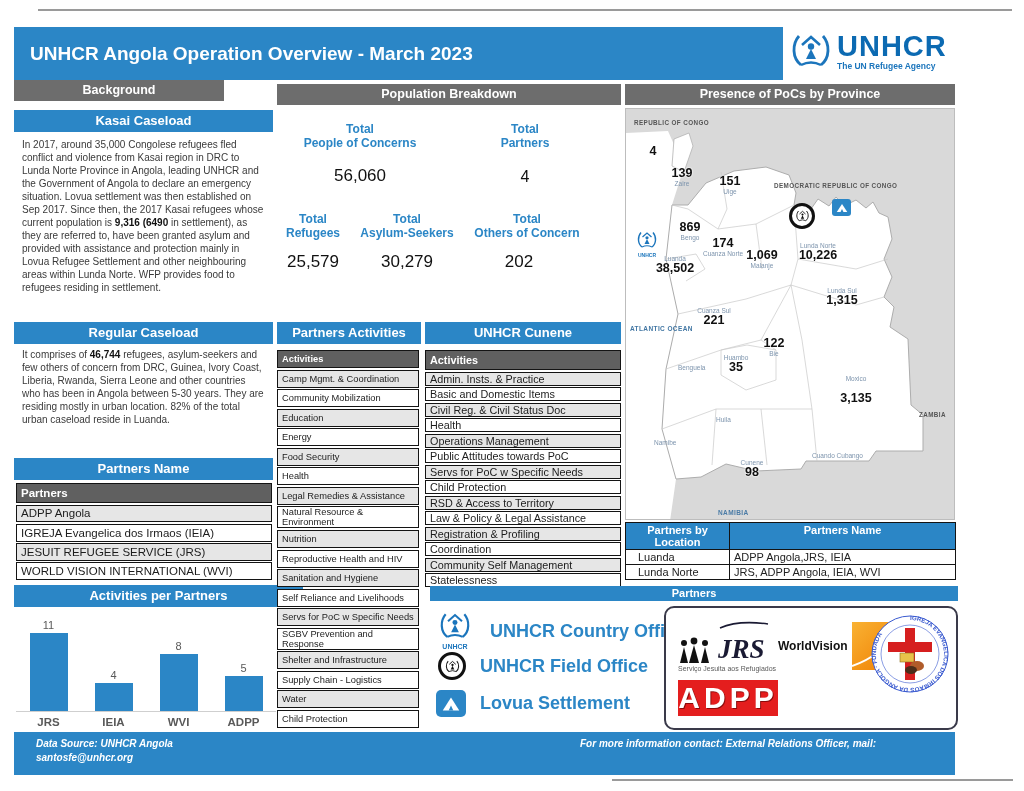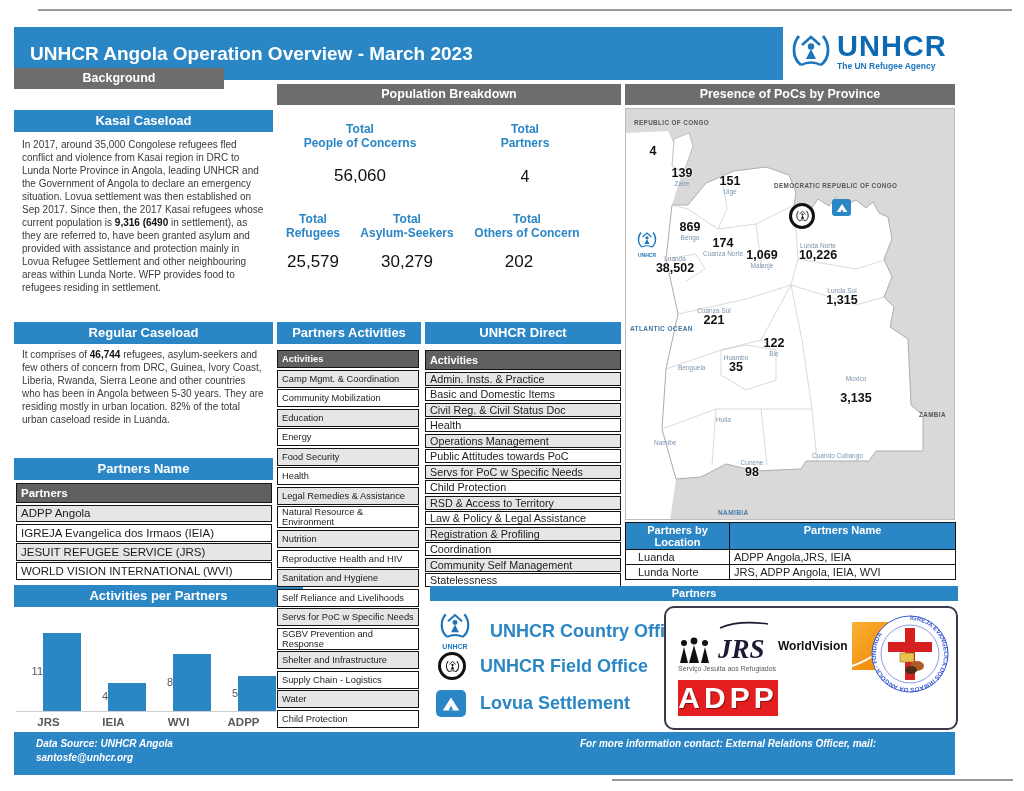"Background" div.sec-h { top: 68px -> 80px }
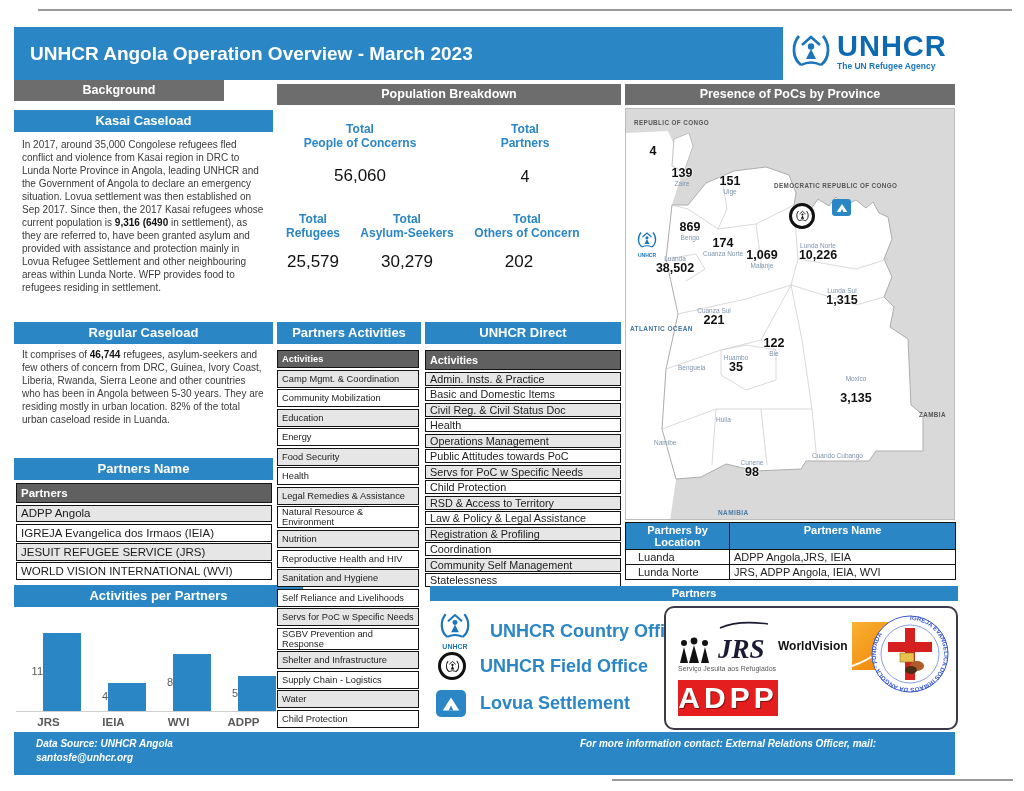"UNHCR Direct" div.blue-h { text: Direct -> Cunene }
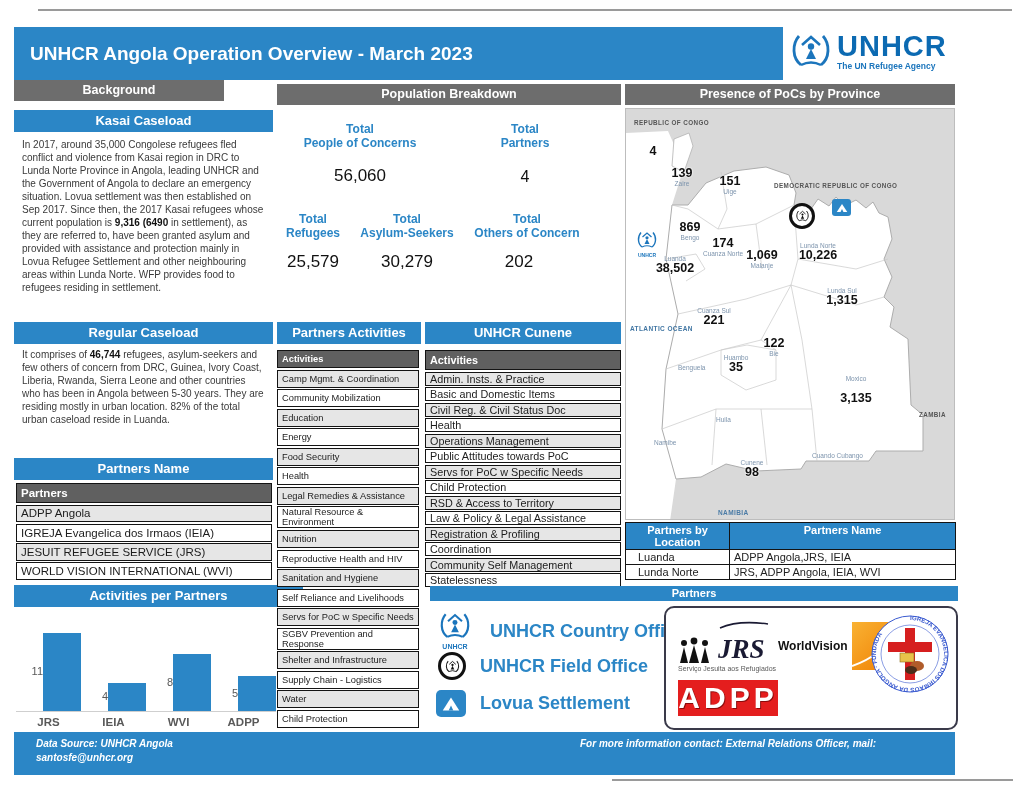"11" .bar-group { flex-direction: none -> column }
